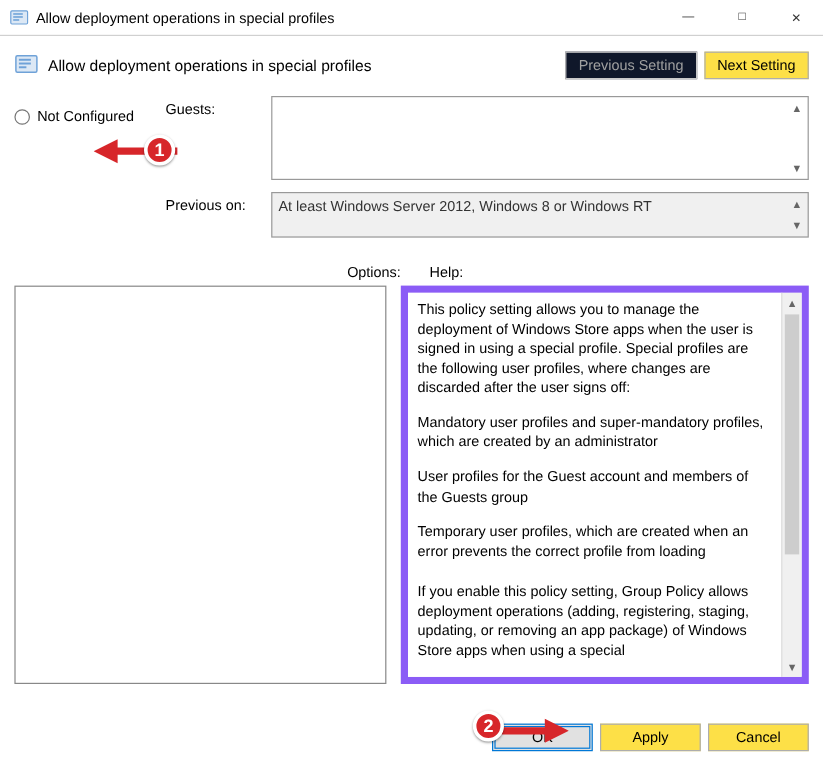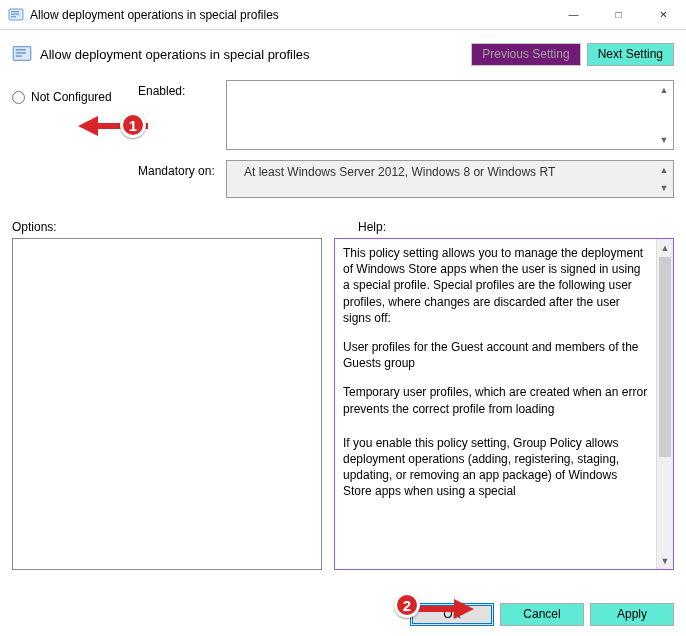"Previous Setting" .btn:disabled { background: #701a75 -> #0f172a }
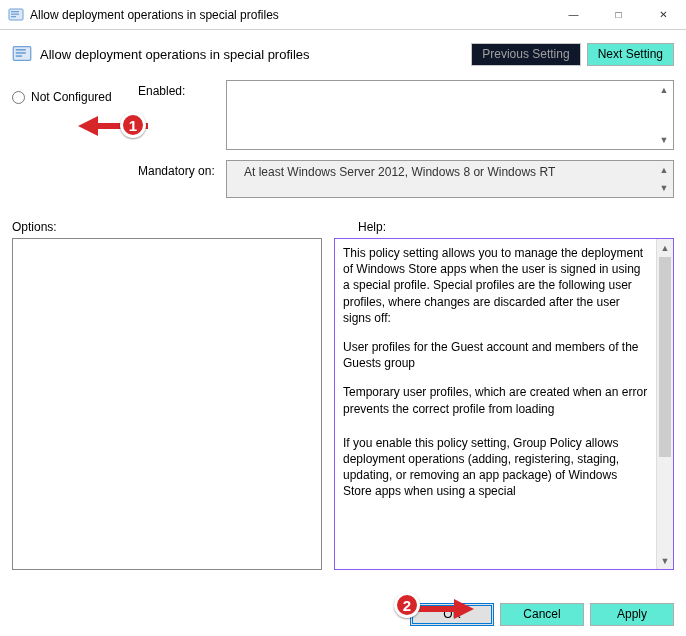"Next Setting" .btn { background: #5eead4 -> #fde047 }
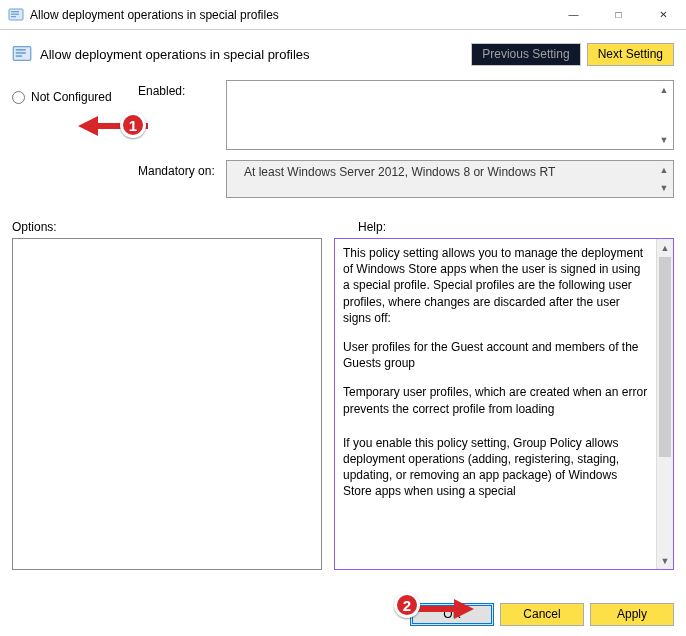"Enabled:" div.meta-label { text: Enabled -> Guests }
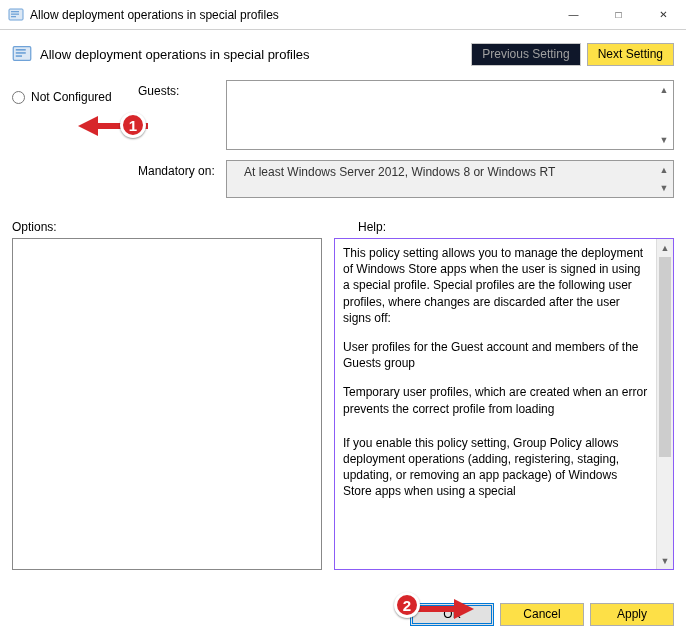"Mandatory on:" div.meta-label { text: Mandatory -> Previous }
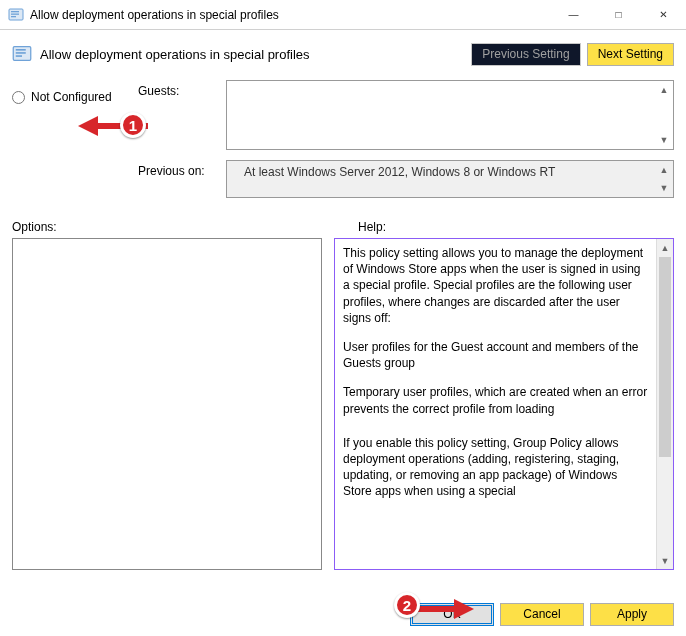"At least Windows Server 2012," .supported-box { padding: 4px 18px 4px 17px -> 4px 18px 4px 5px }
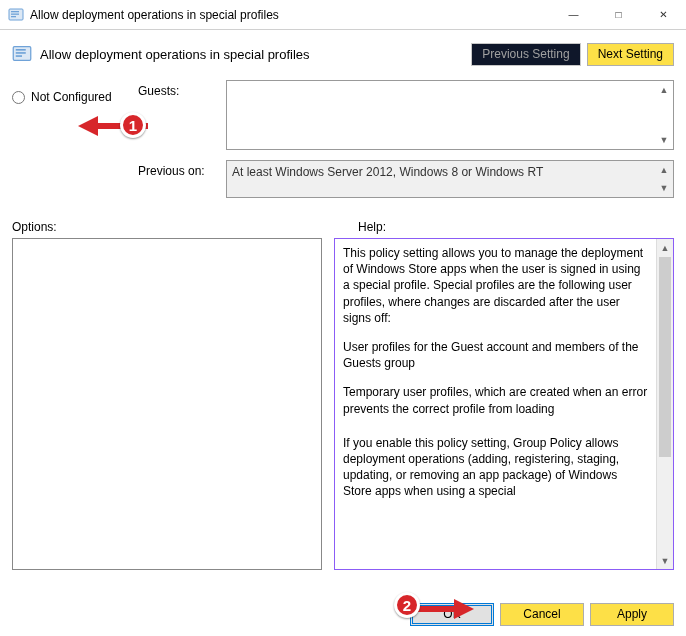"Options:" .labels-row { text-align: none -> right }
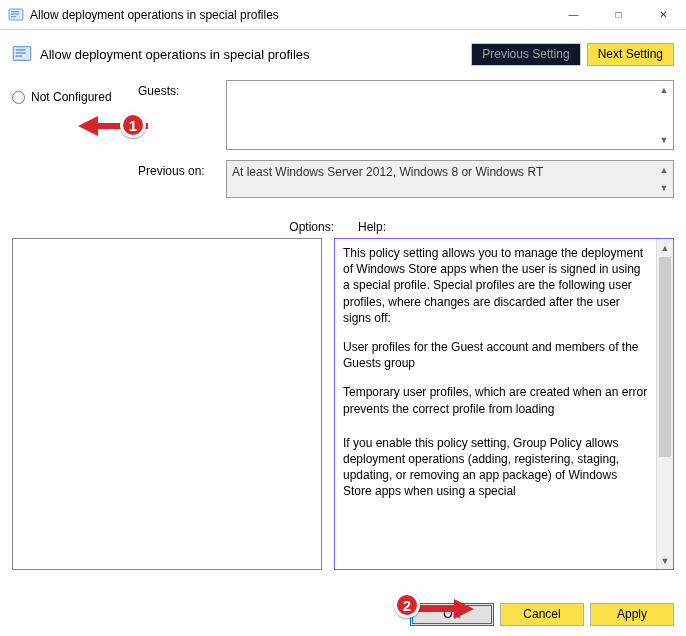"This policy setting allows you" .help-outer { border: 1px solid #8b5cf6 -> 6px solid #8b5cf6 }
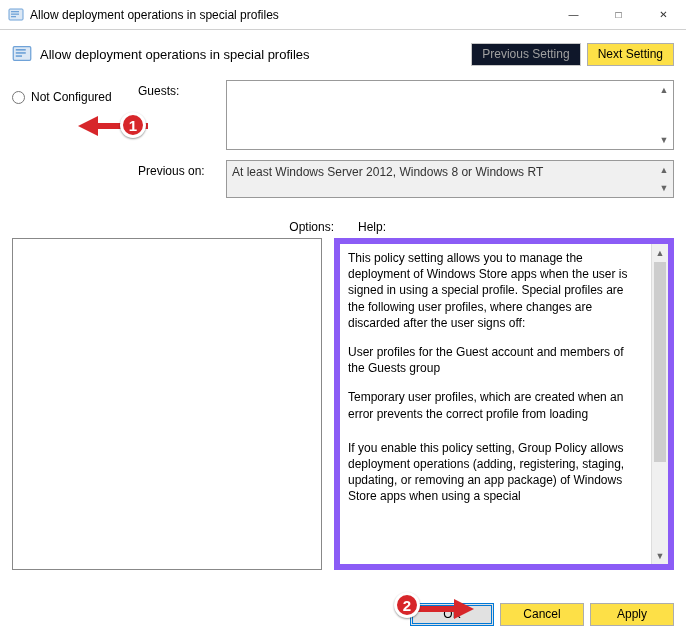"Mandatory user profiles and" p { html: none -> <p>Mandatory user profiles and super-mandatory profiles, which are created by an administrator</p> }
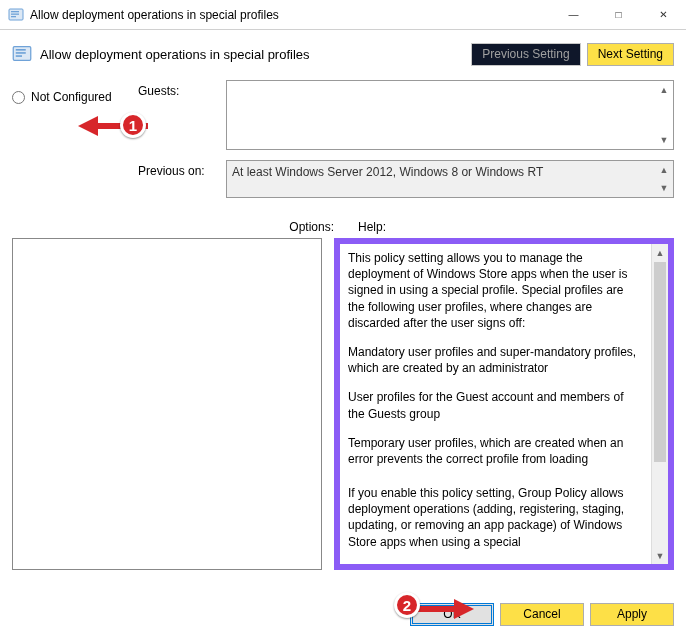"Cancel" button.btn { order: before "Apply" -> after "Apply" }
